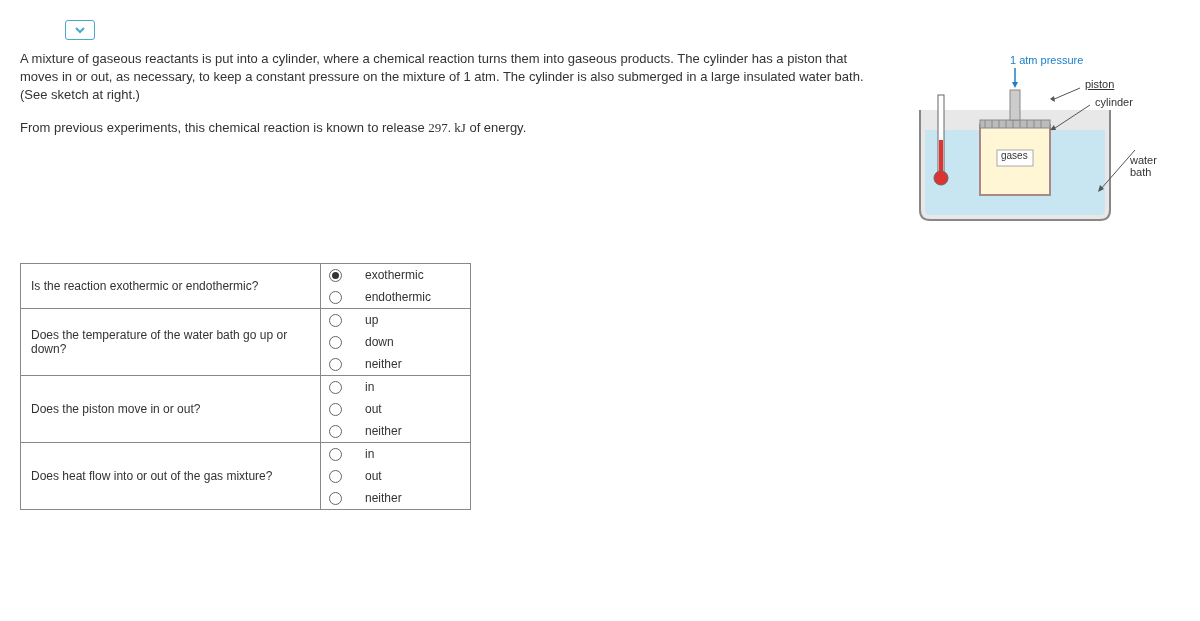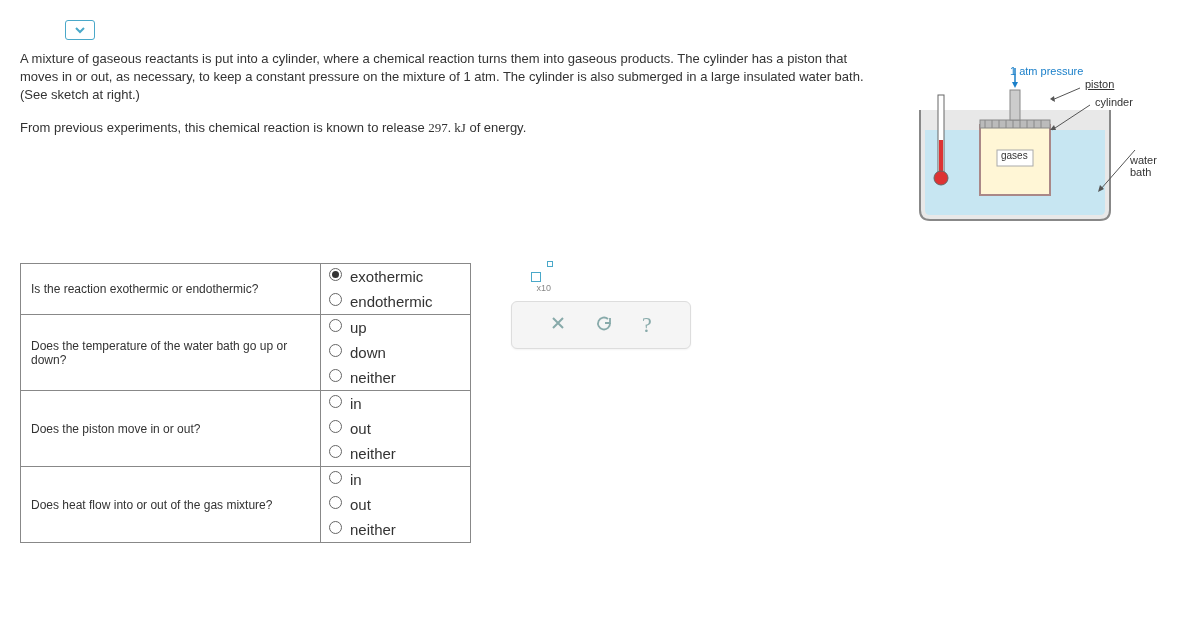"1 atm pressure" div.diagram-label { top: 15px -> 4px }
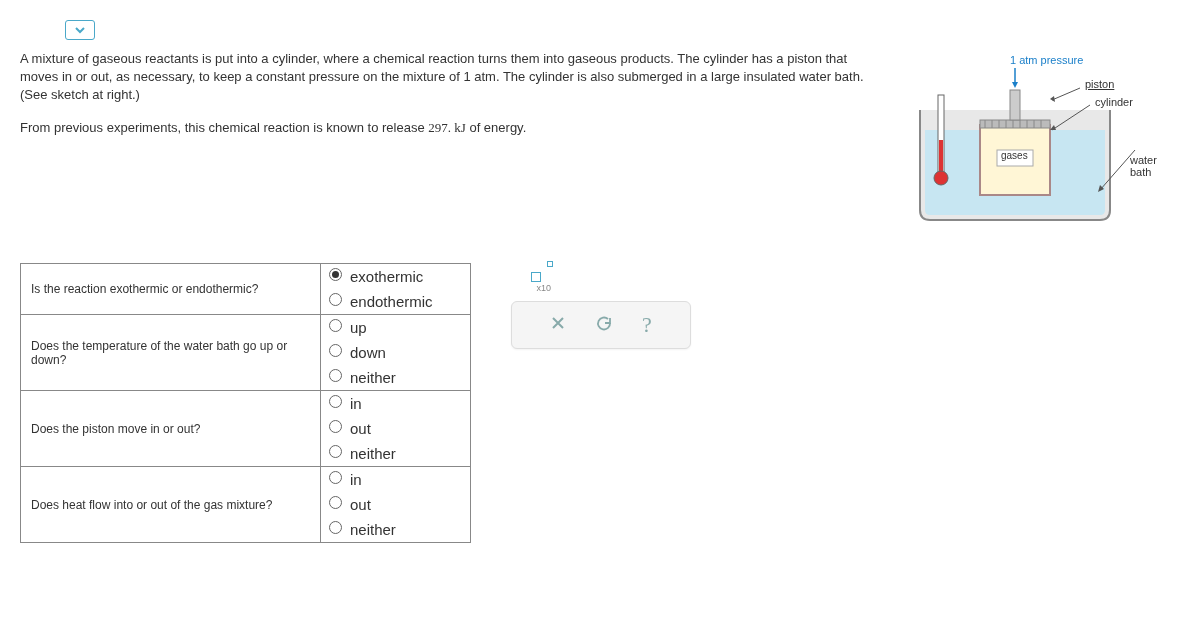"exothermic" .opt-row { align-items: flex-start -> center; font-size: 15px -> 12px; gap: 8px -> 23px }
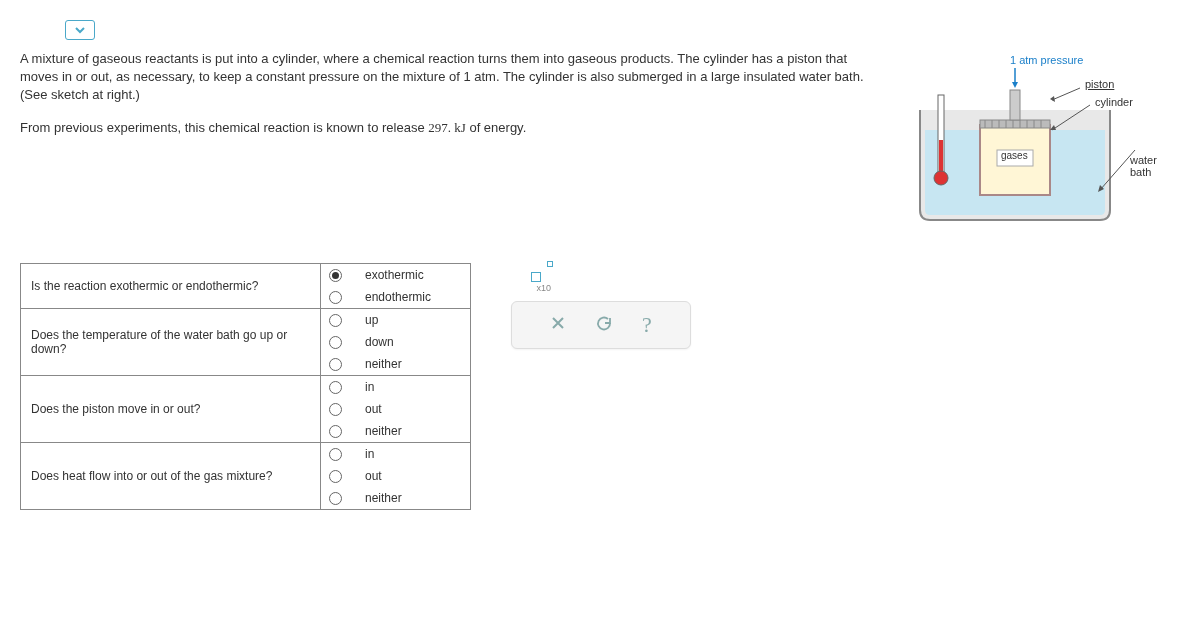"x10" div.tool-panel { html: <div> <div> <span></span> <span></span> <span>x10</span> </div> <div> <span> <svg> <path></path> </svg> </span> <span> <svg> <path></path> <path></path> </svg> </span> <span>?</span> </div> </div> -> none }
